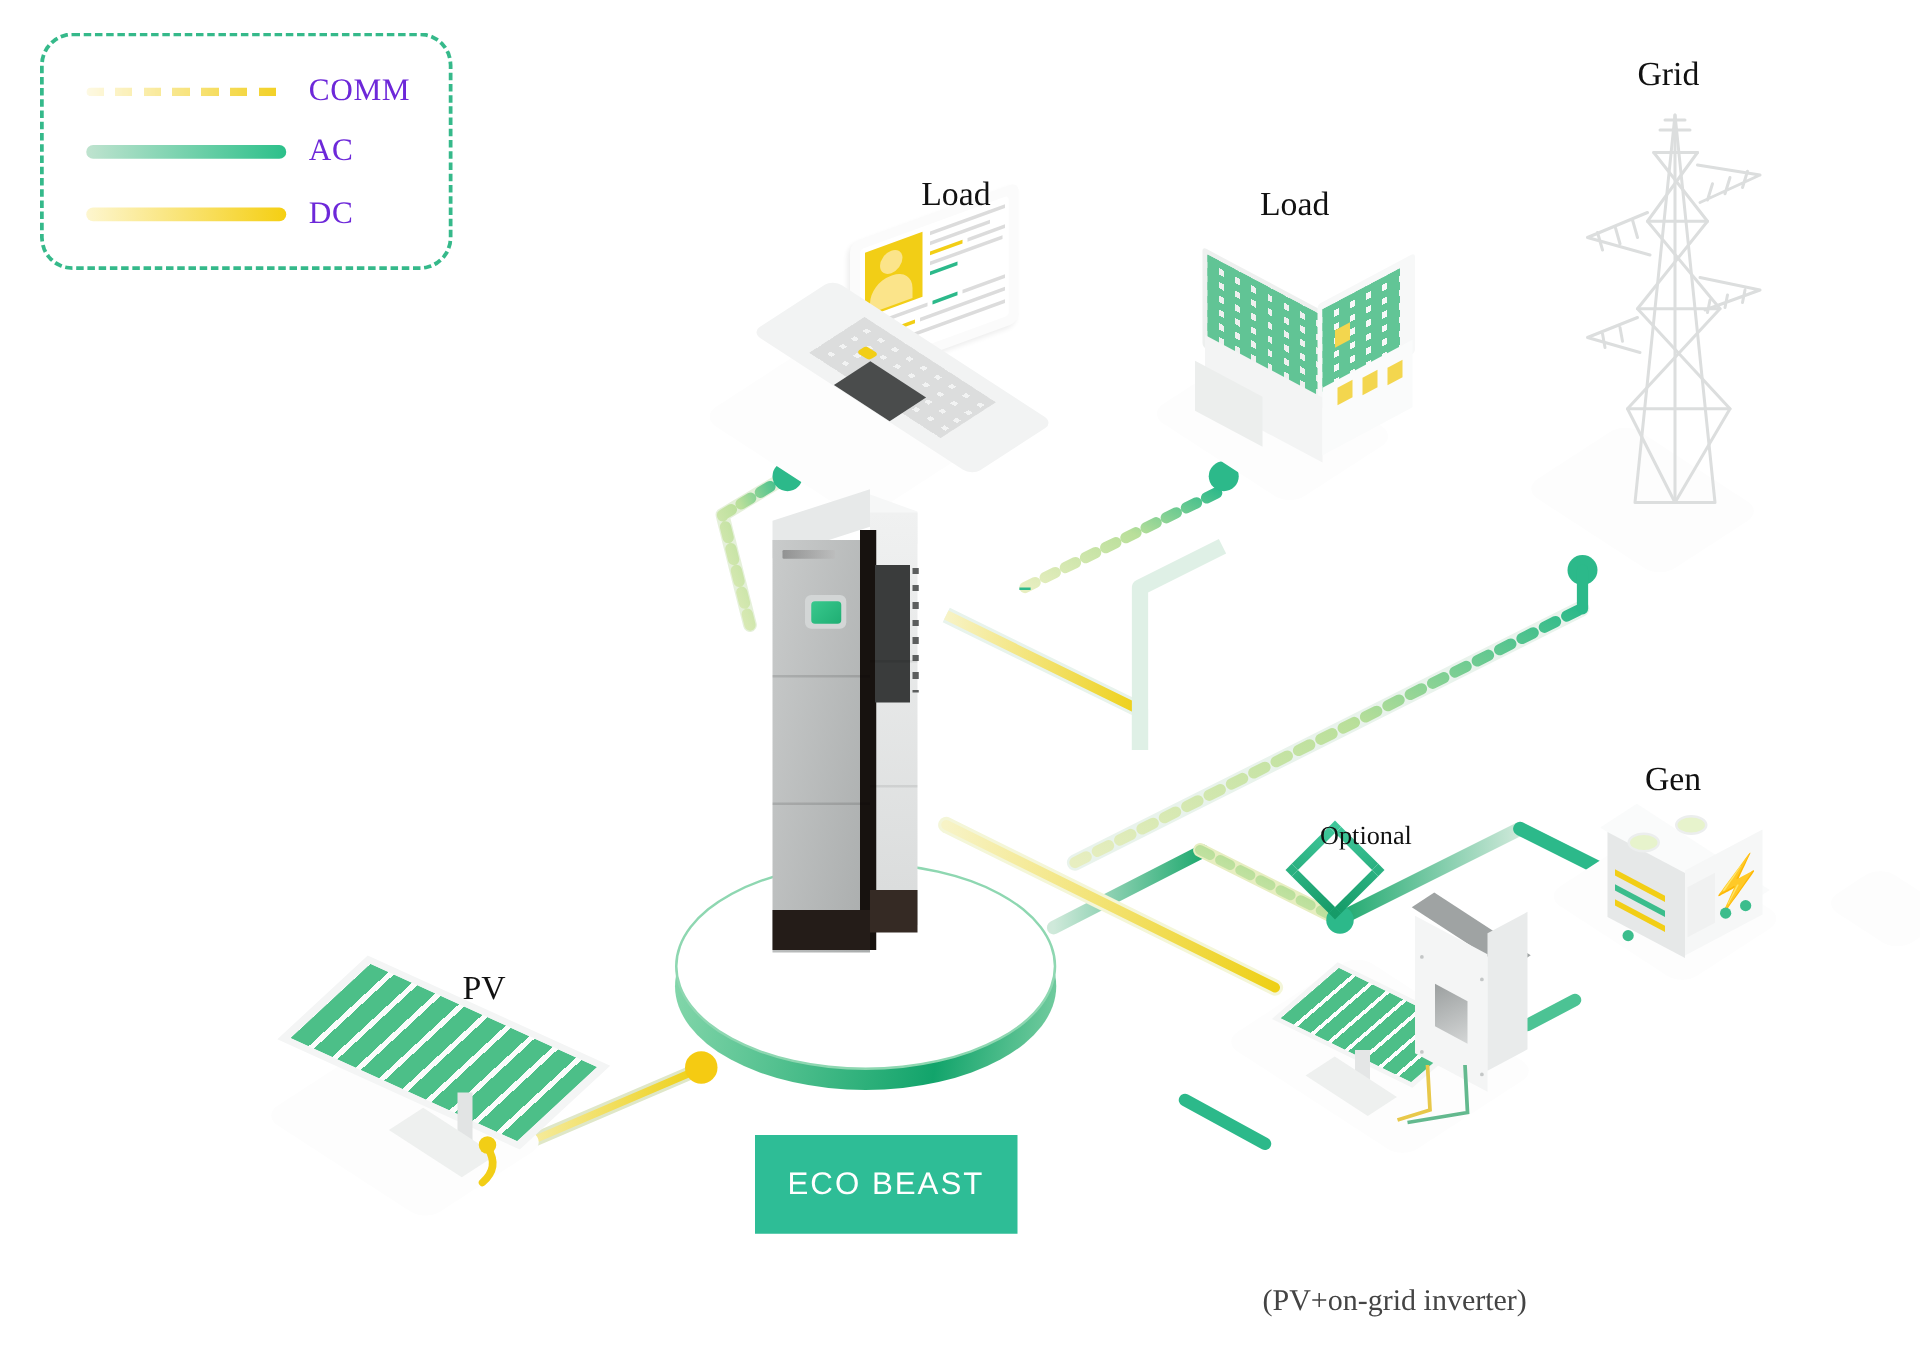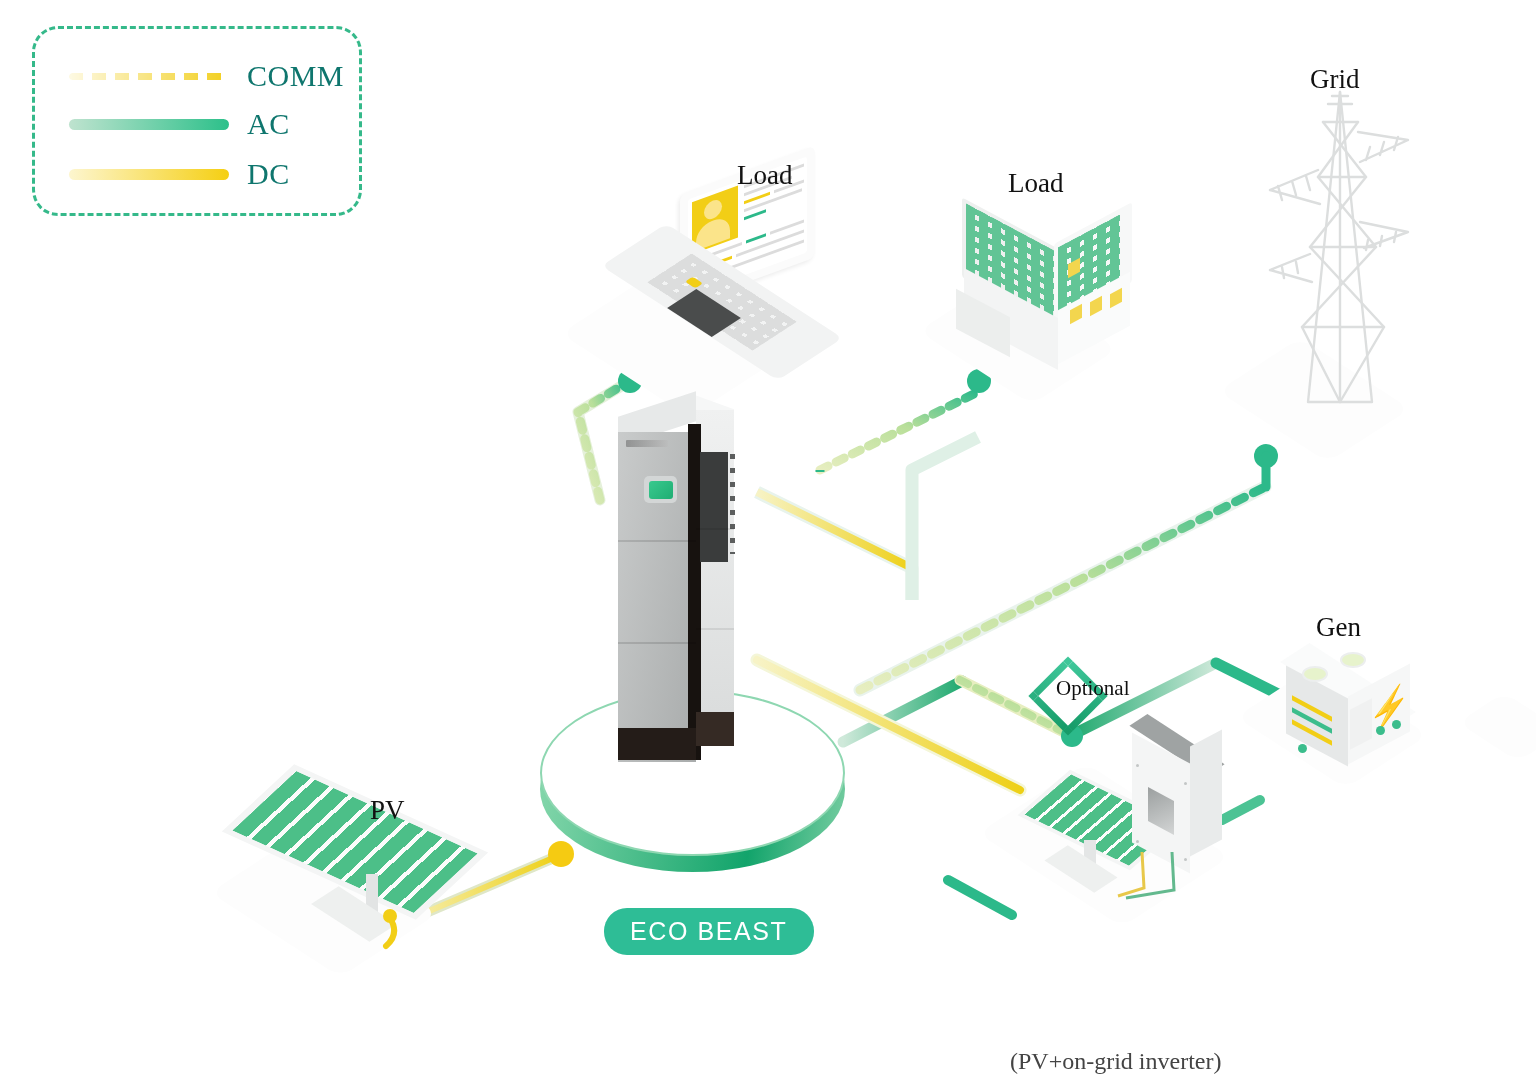"COMM" .lg-label { color: #0f766e -> #6d28d9; font-size: 30px -> 25px }
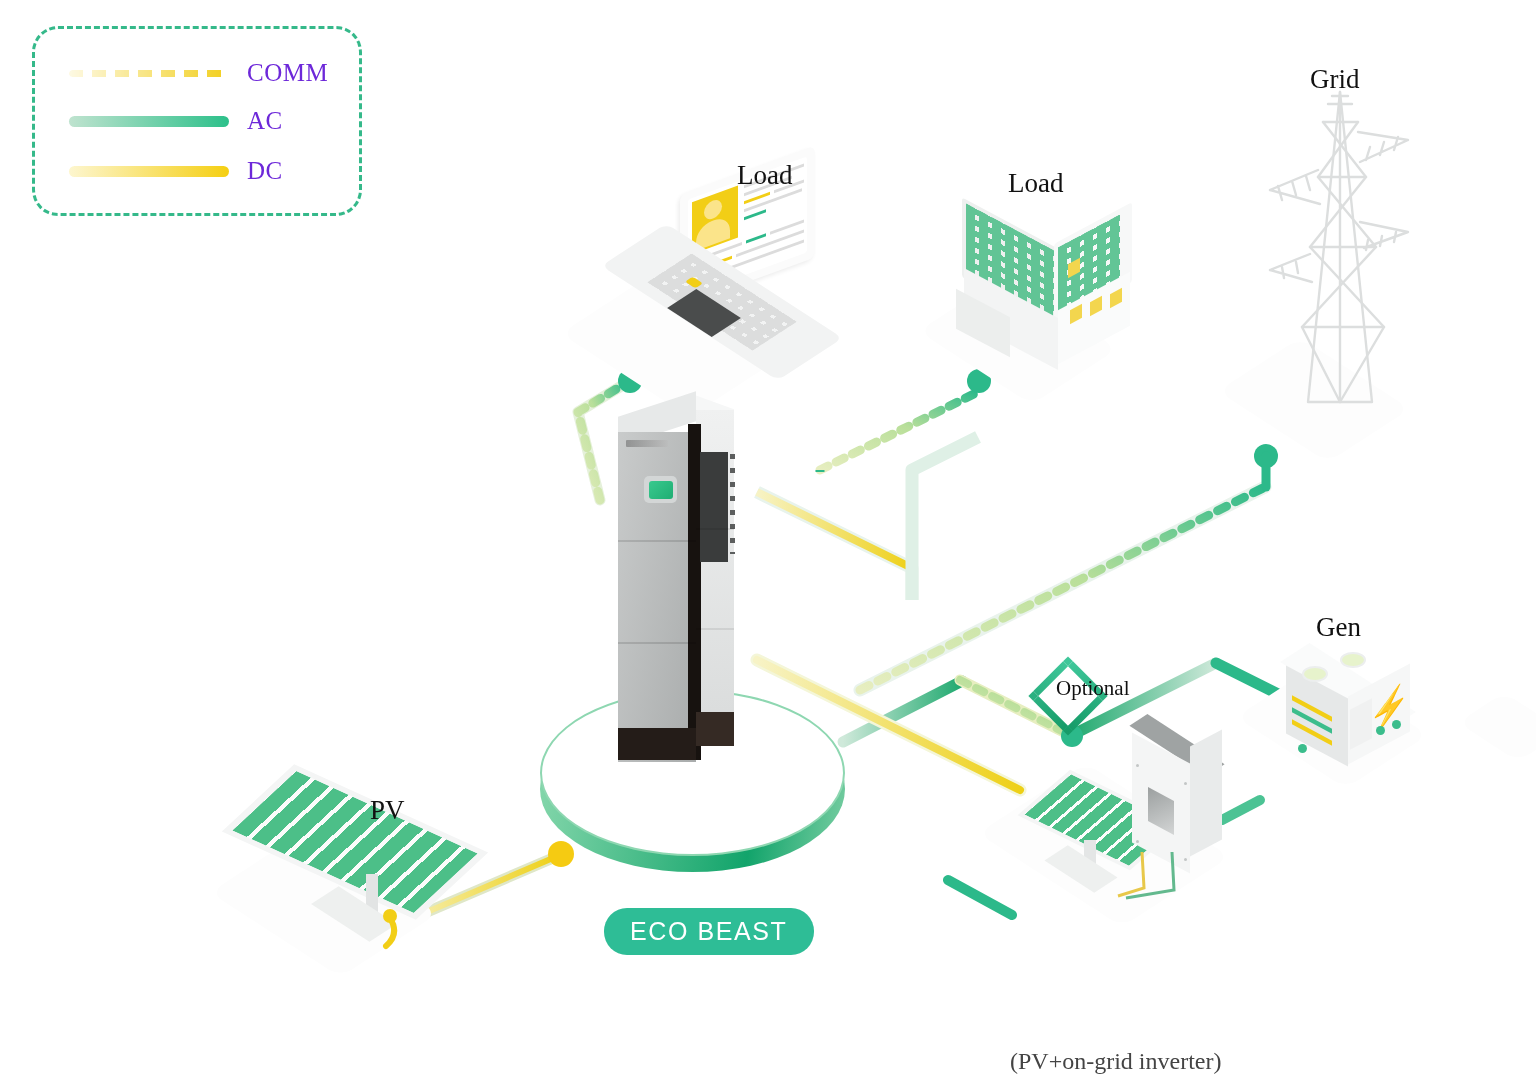"Grid" .lbl { margin-top: 20px -> none }
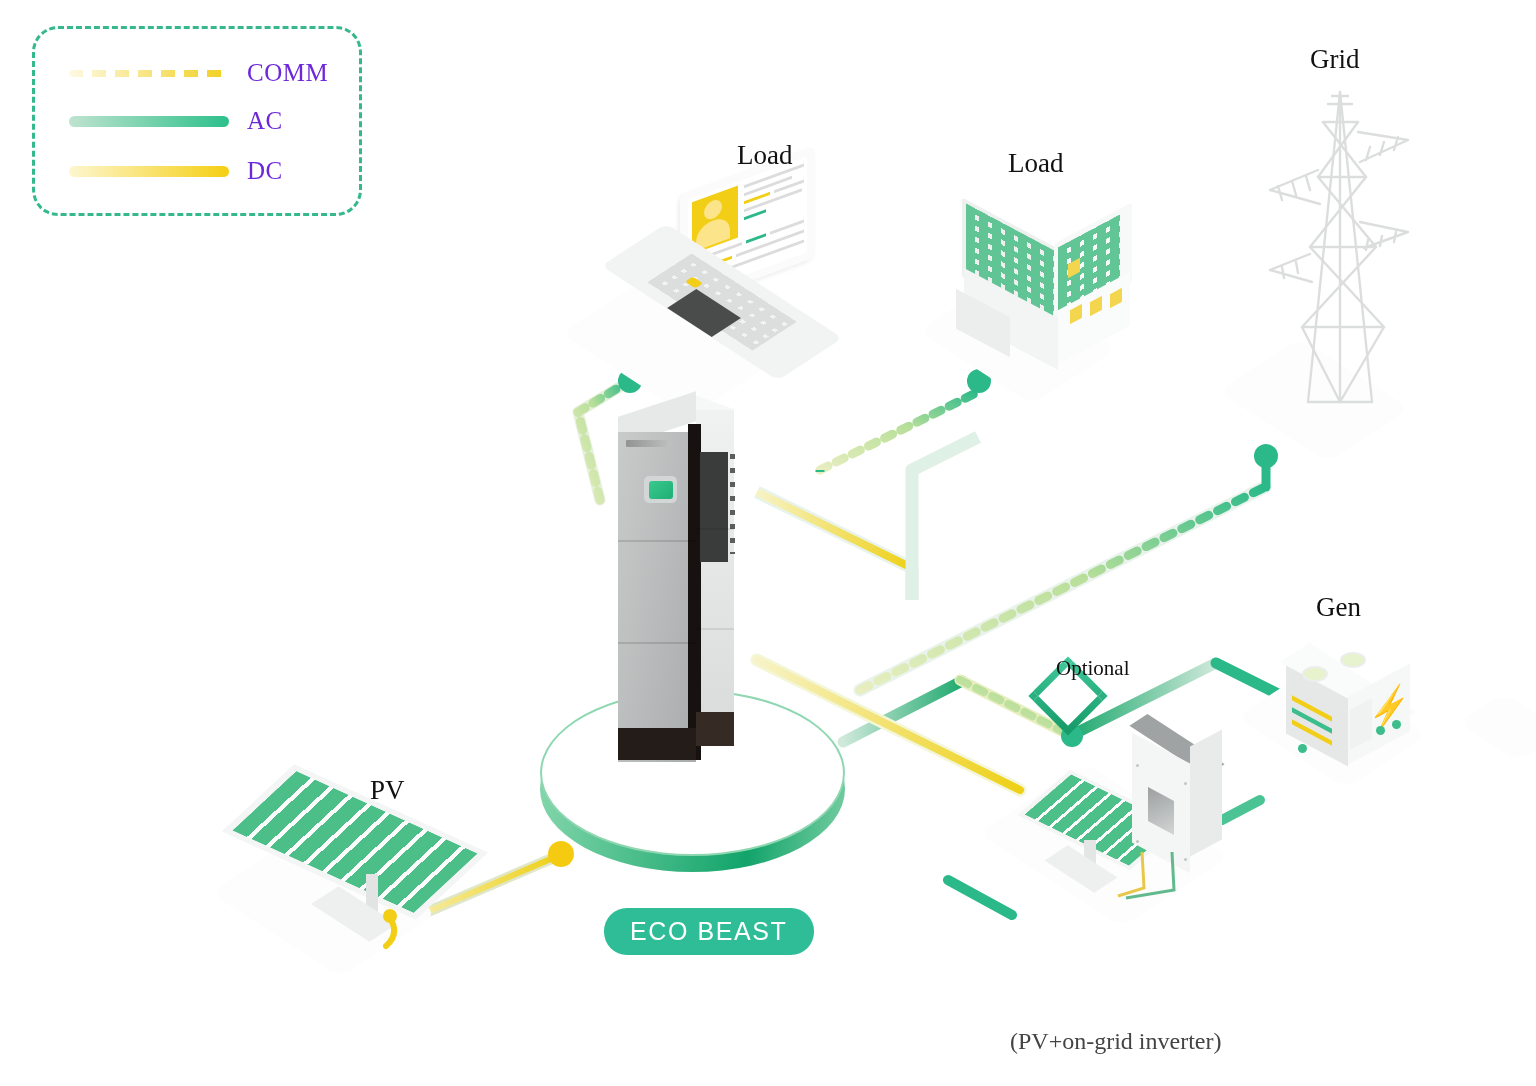"Gen" div.lbl { top: 592px -> 608px }
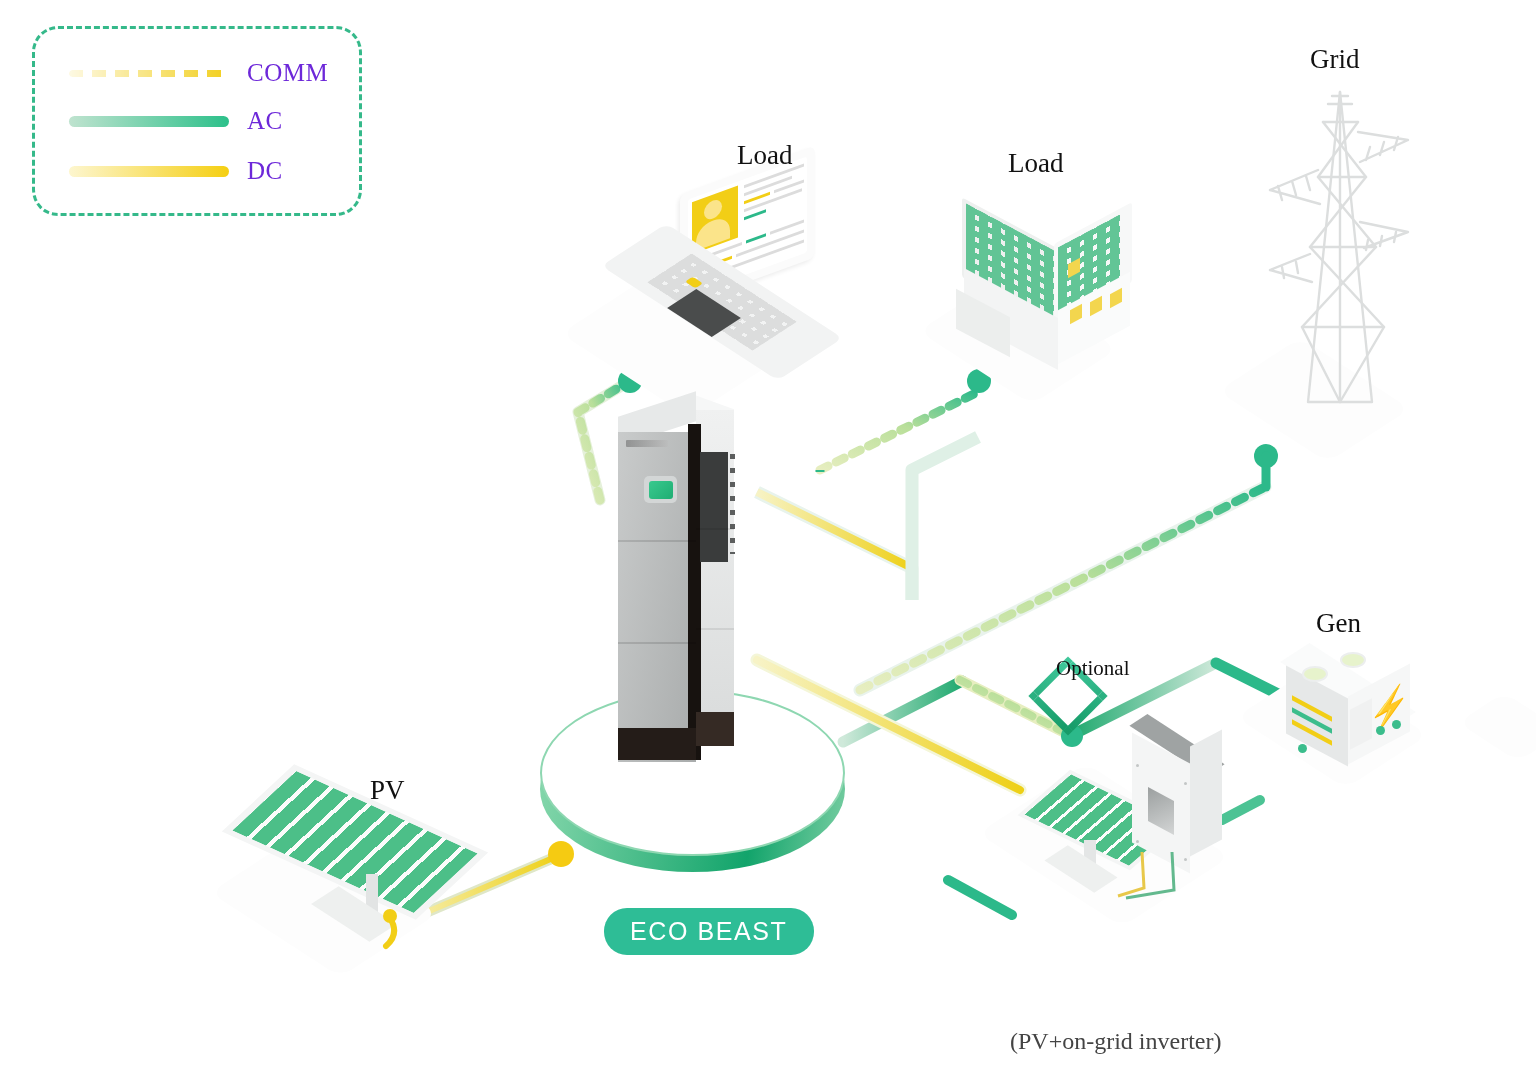"ECO BEAST" .eco-badge { border-radius: 23px -> none; padding: 9px 26px -> 25px 26px }
